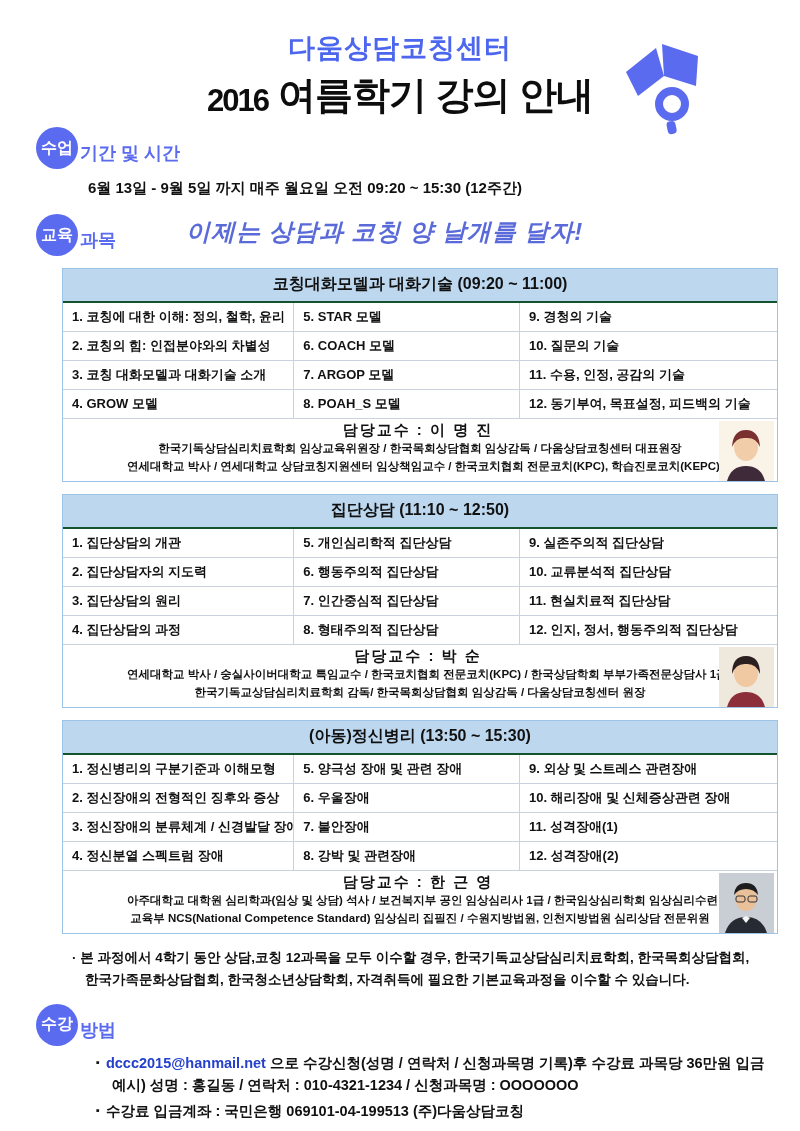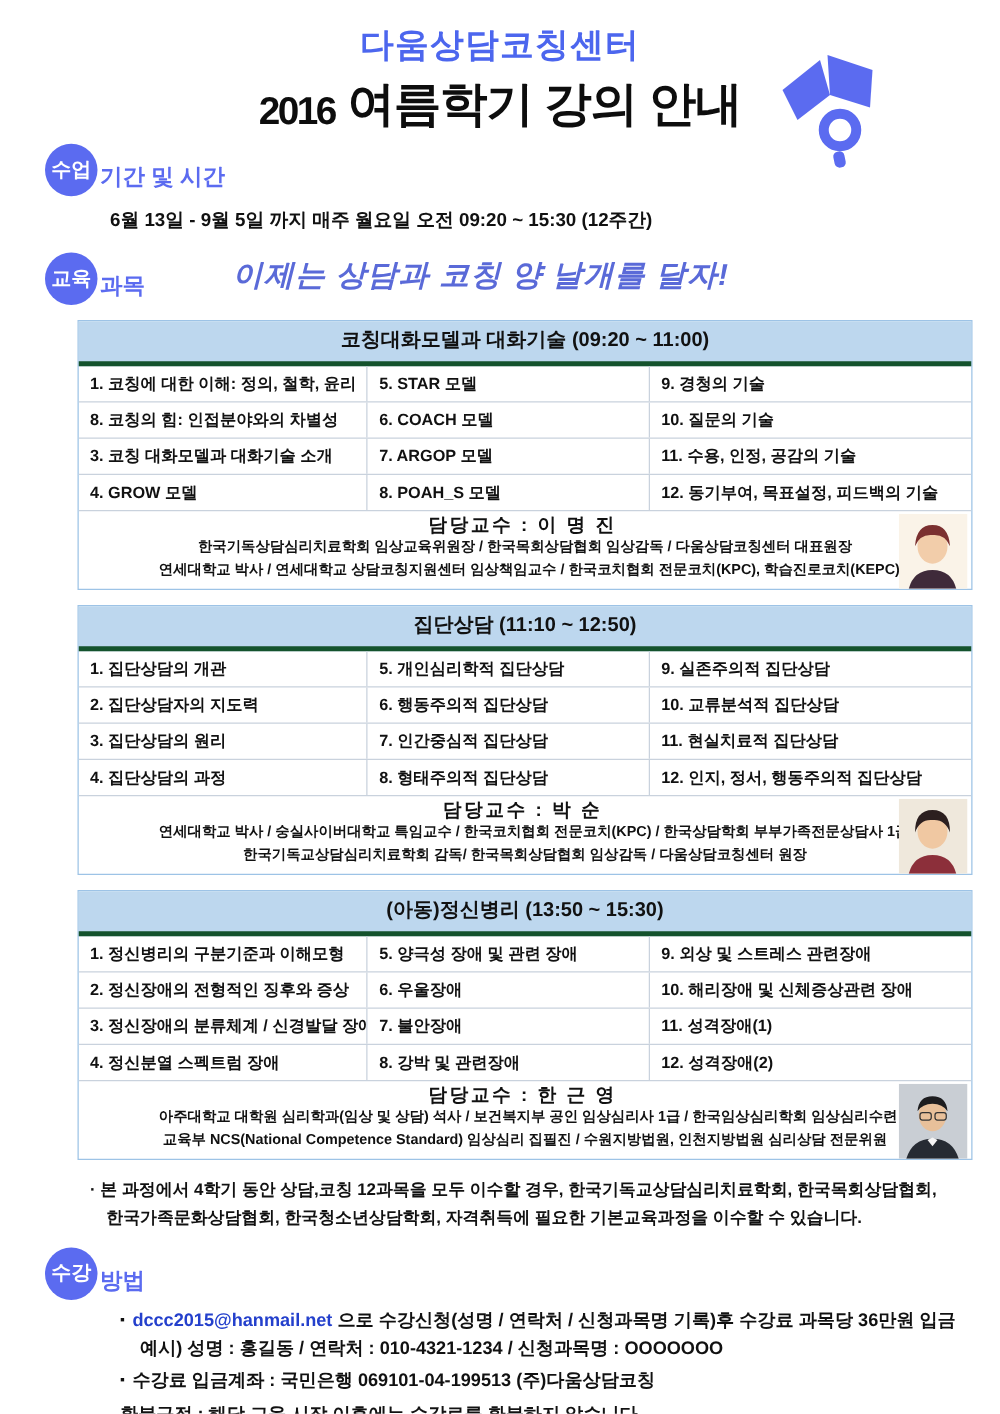"다움상담코칭센터" .org-title { padding-top: 18px -> 30px }
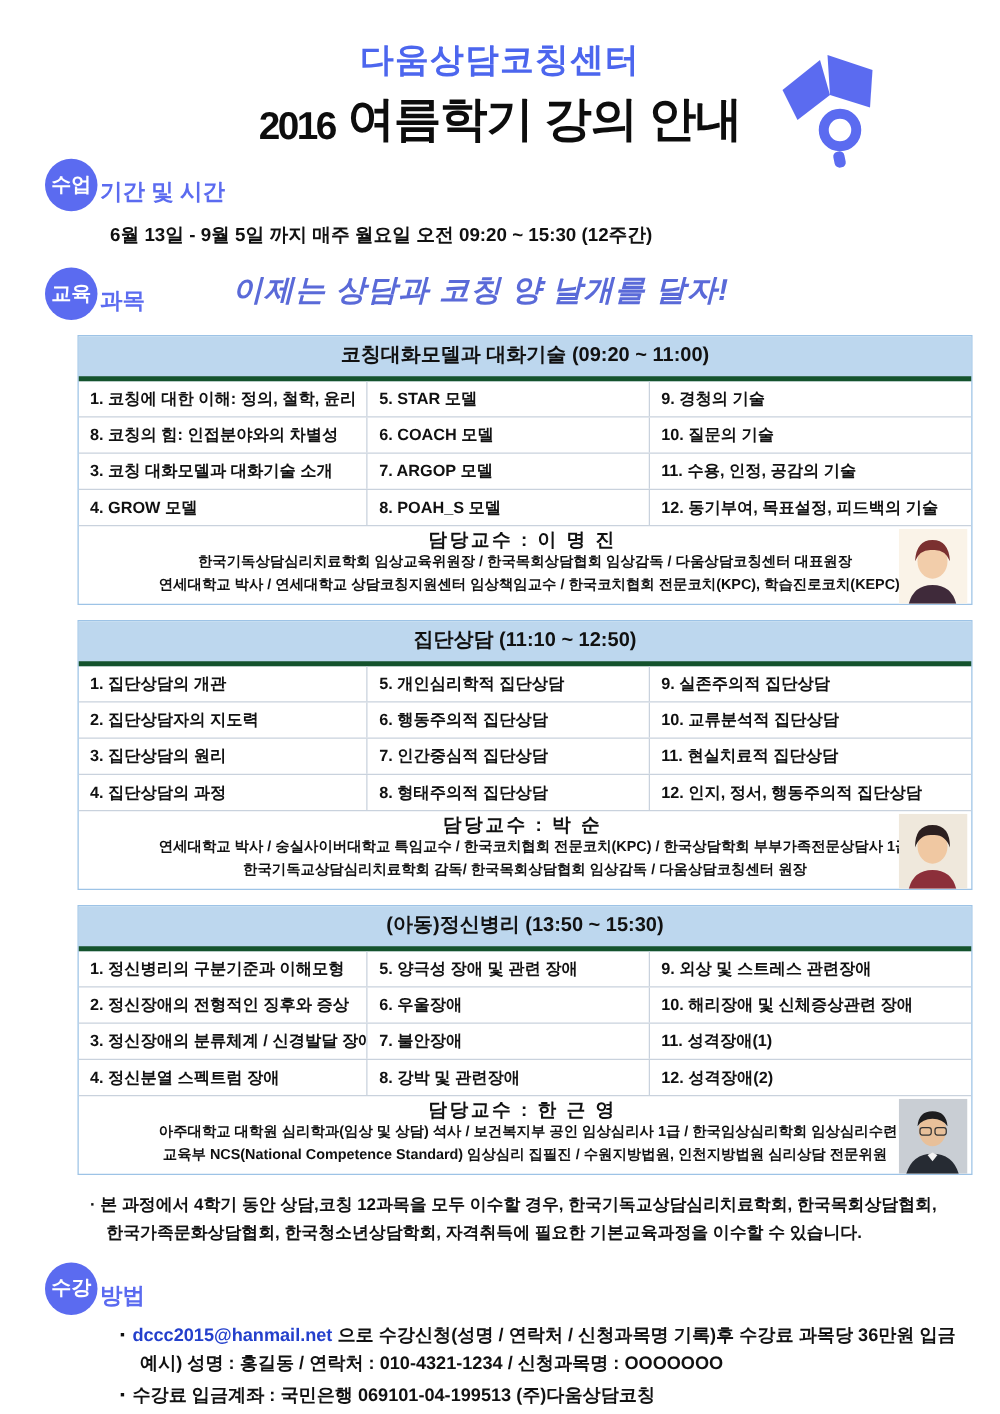"코칭대화모델과 대화기술 (09:20 ~ 11:00)" .ct-header { border-bottom: 4px solid #14532d -> 2px solid #14532d }
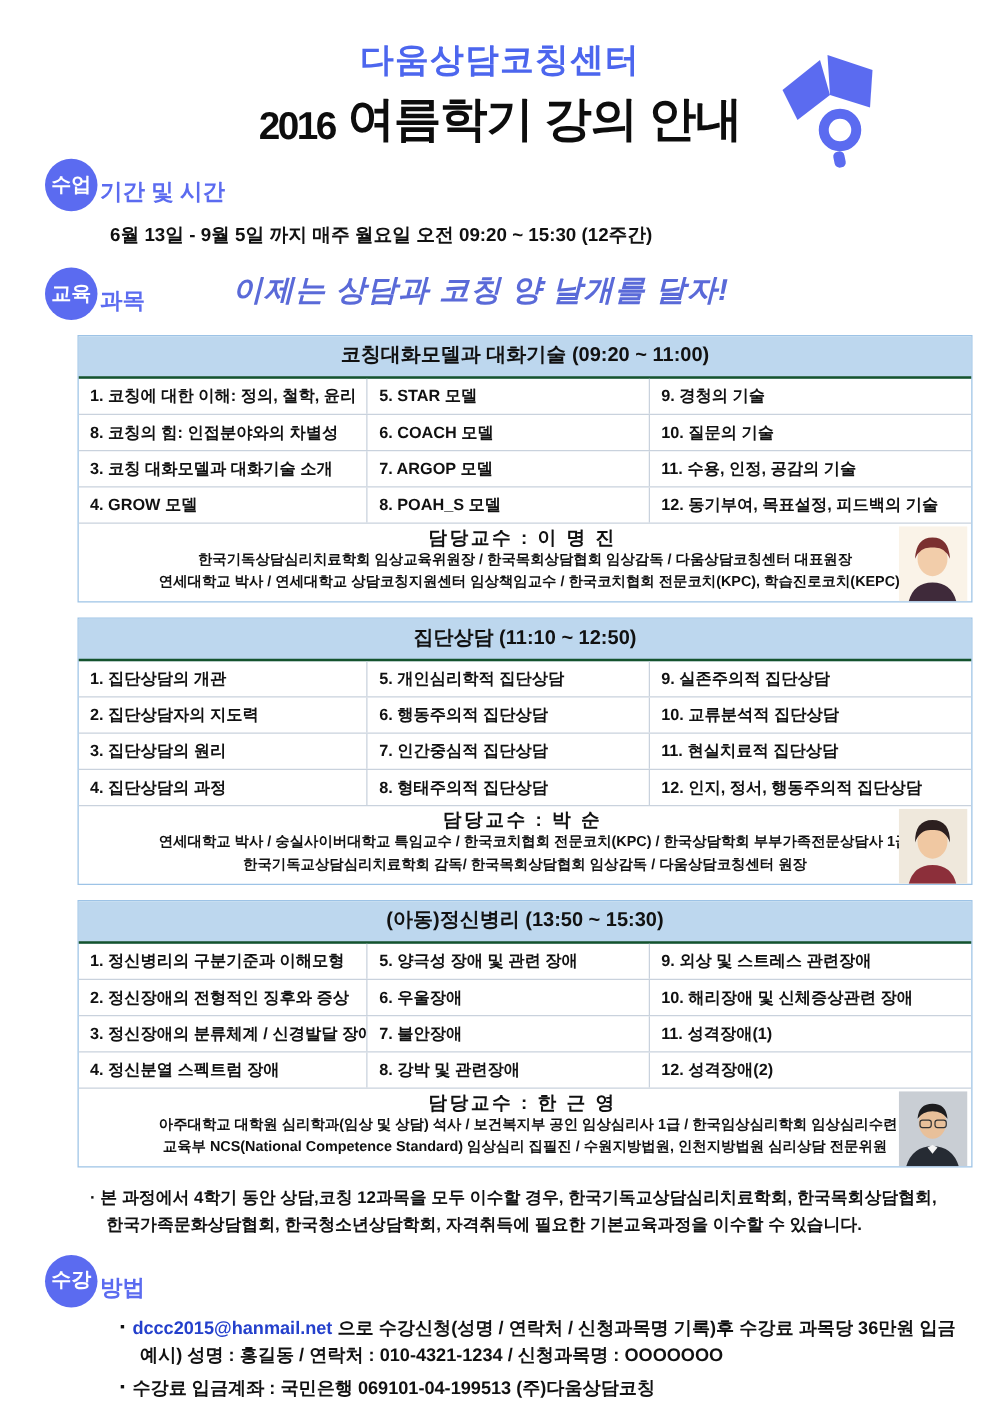"8. 코칭의 힘: 인접분야와의 차별성" div.ct-cell { text: 8 -> 2 }
